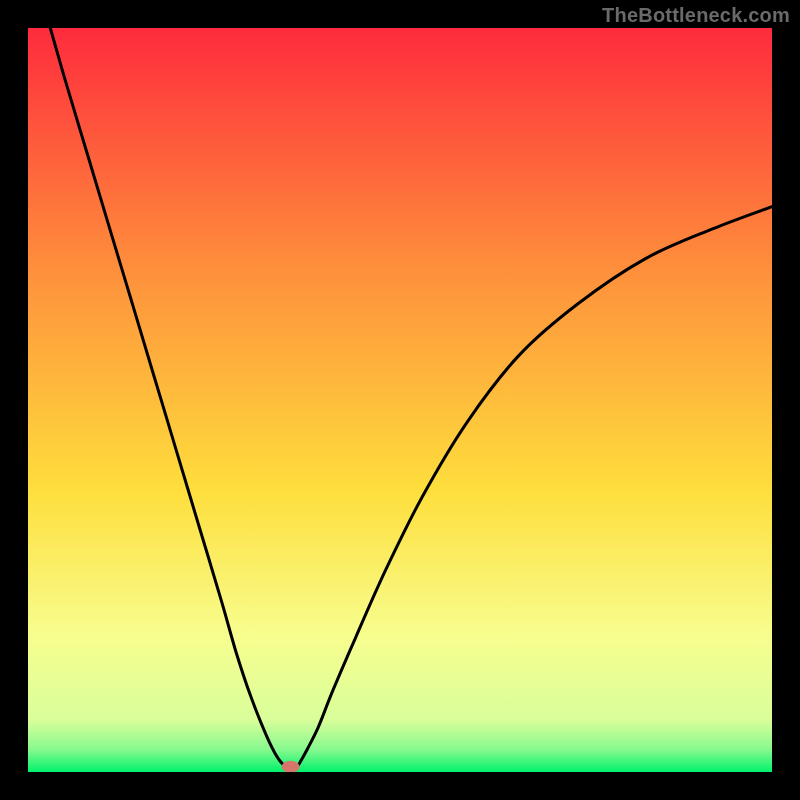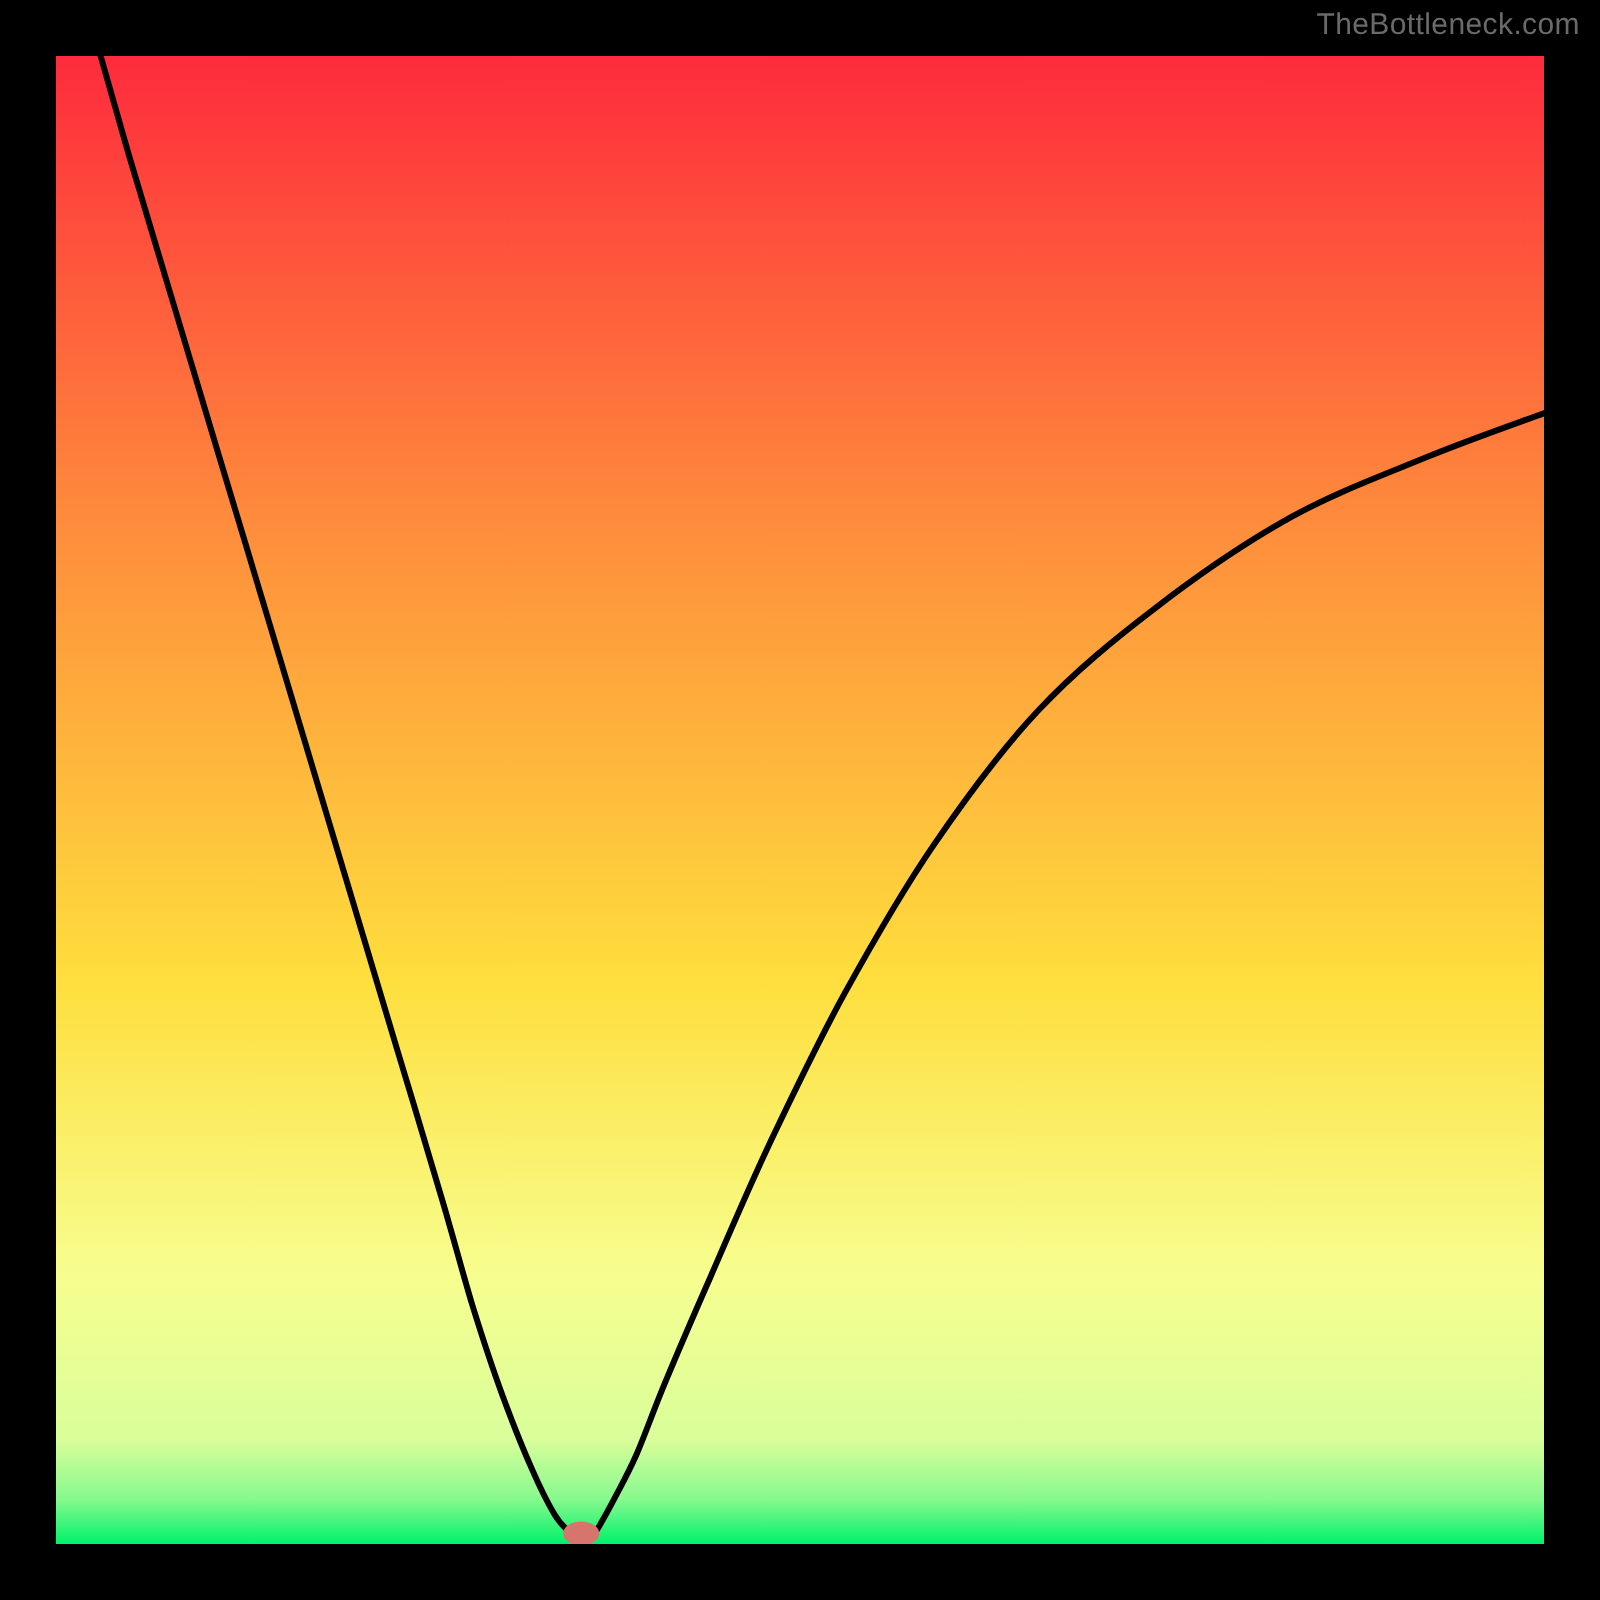"TheBottleneck.com" .watermark { font-size: 15px -> 20px; font-weight: 400 -> 700 }
